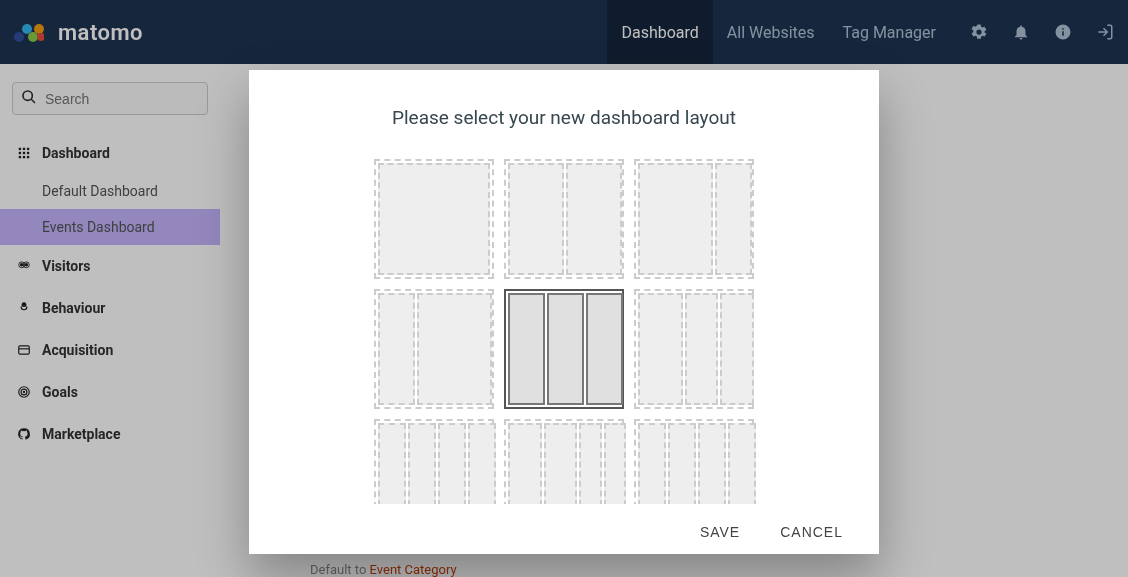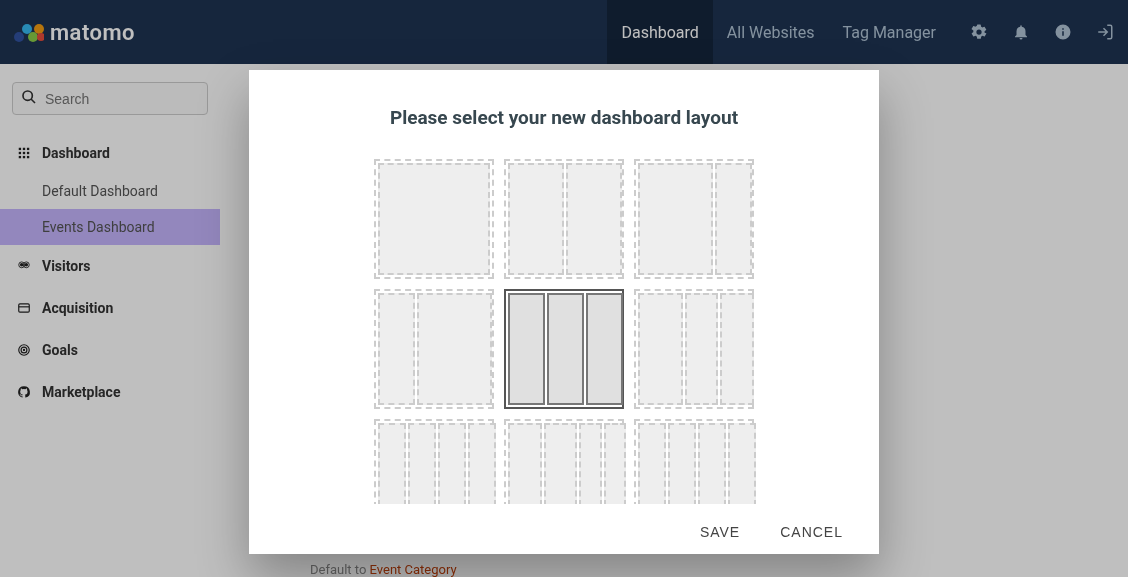"matomo" .logo { gap: 6px -> 14px }
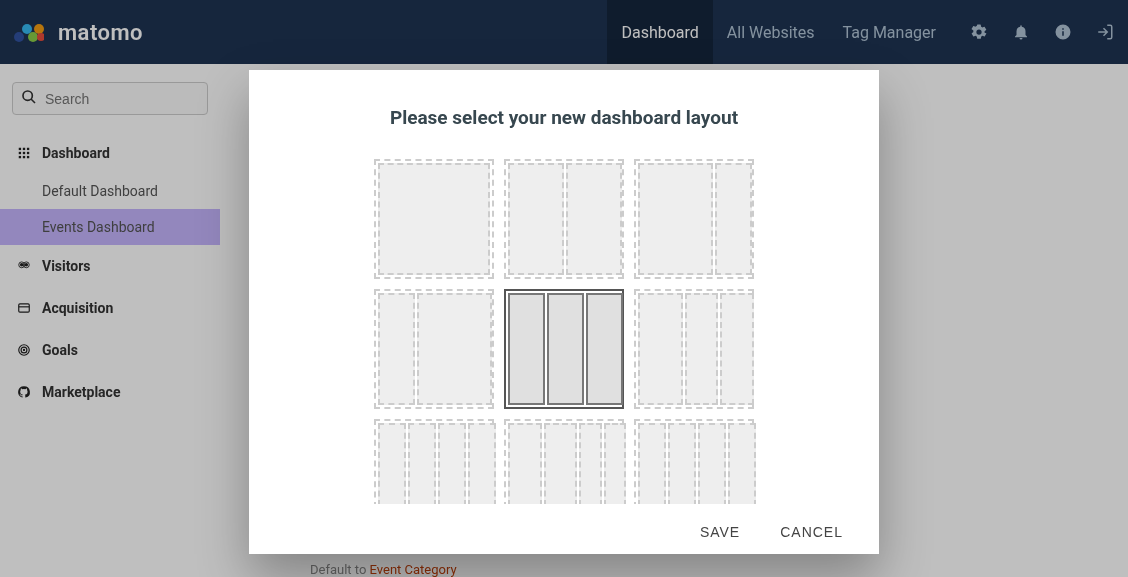"Please select your new dashboard" .modal-title { font-weight: 700 -> 400 }
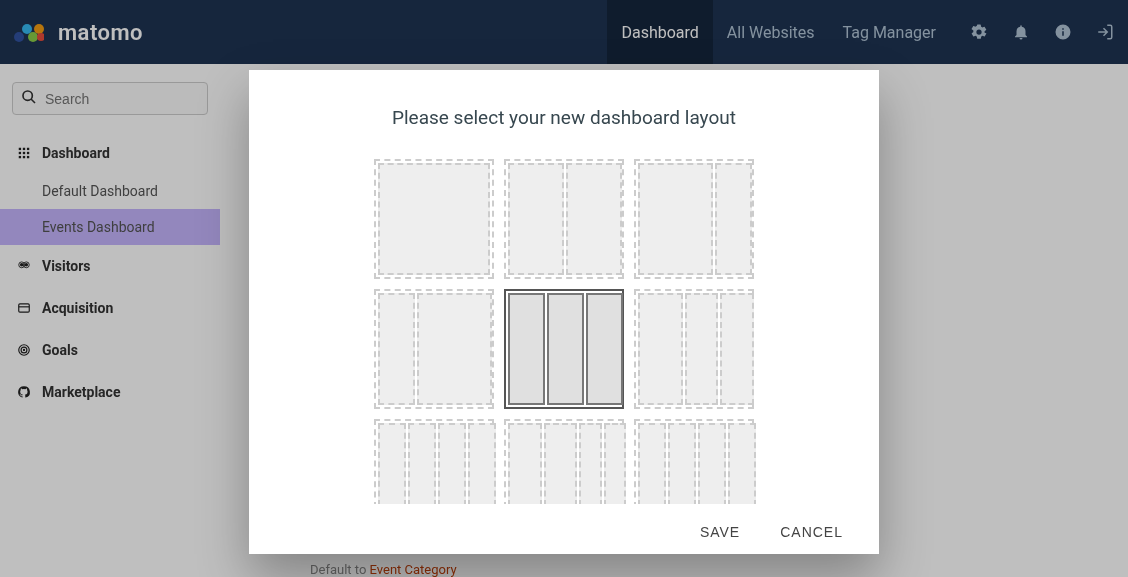"Behaviour" div.side-item { html: none -> <div> <span> <svg> <path></path> </svg> </span> <span>Behaviour</span> </div> }
